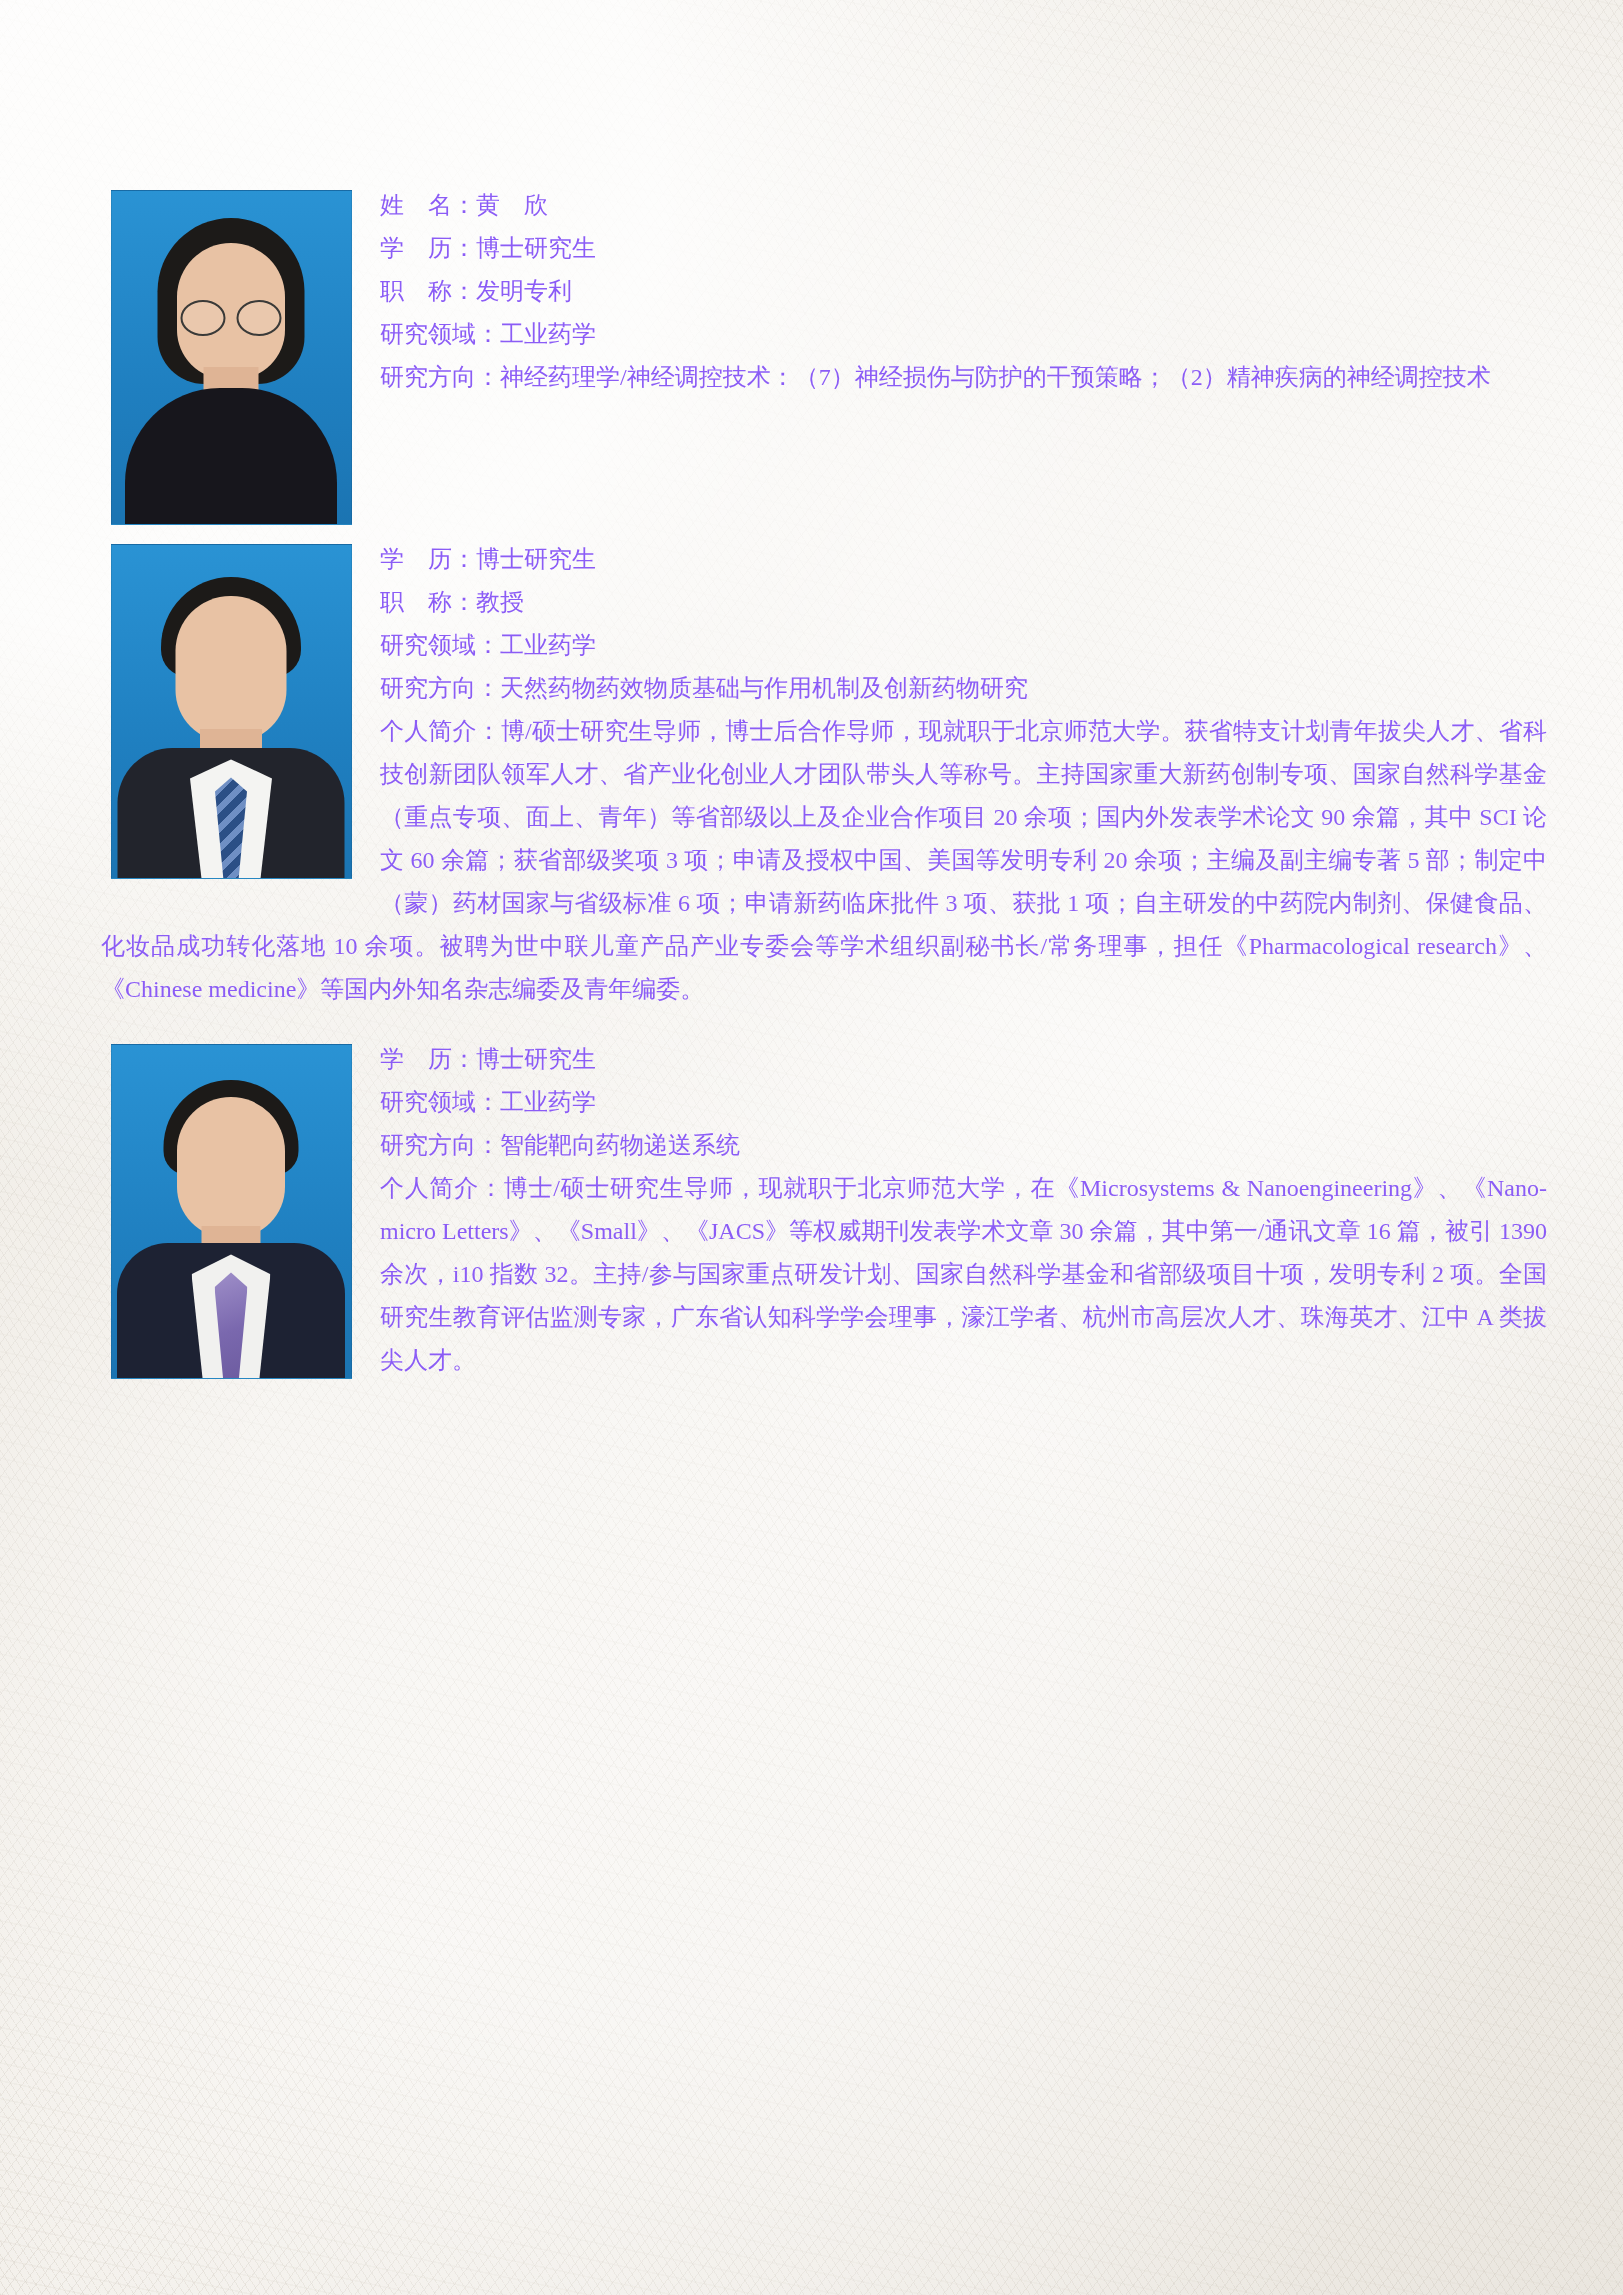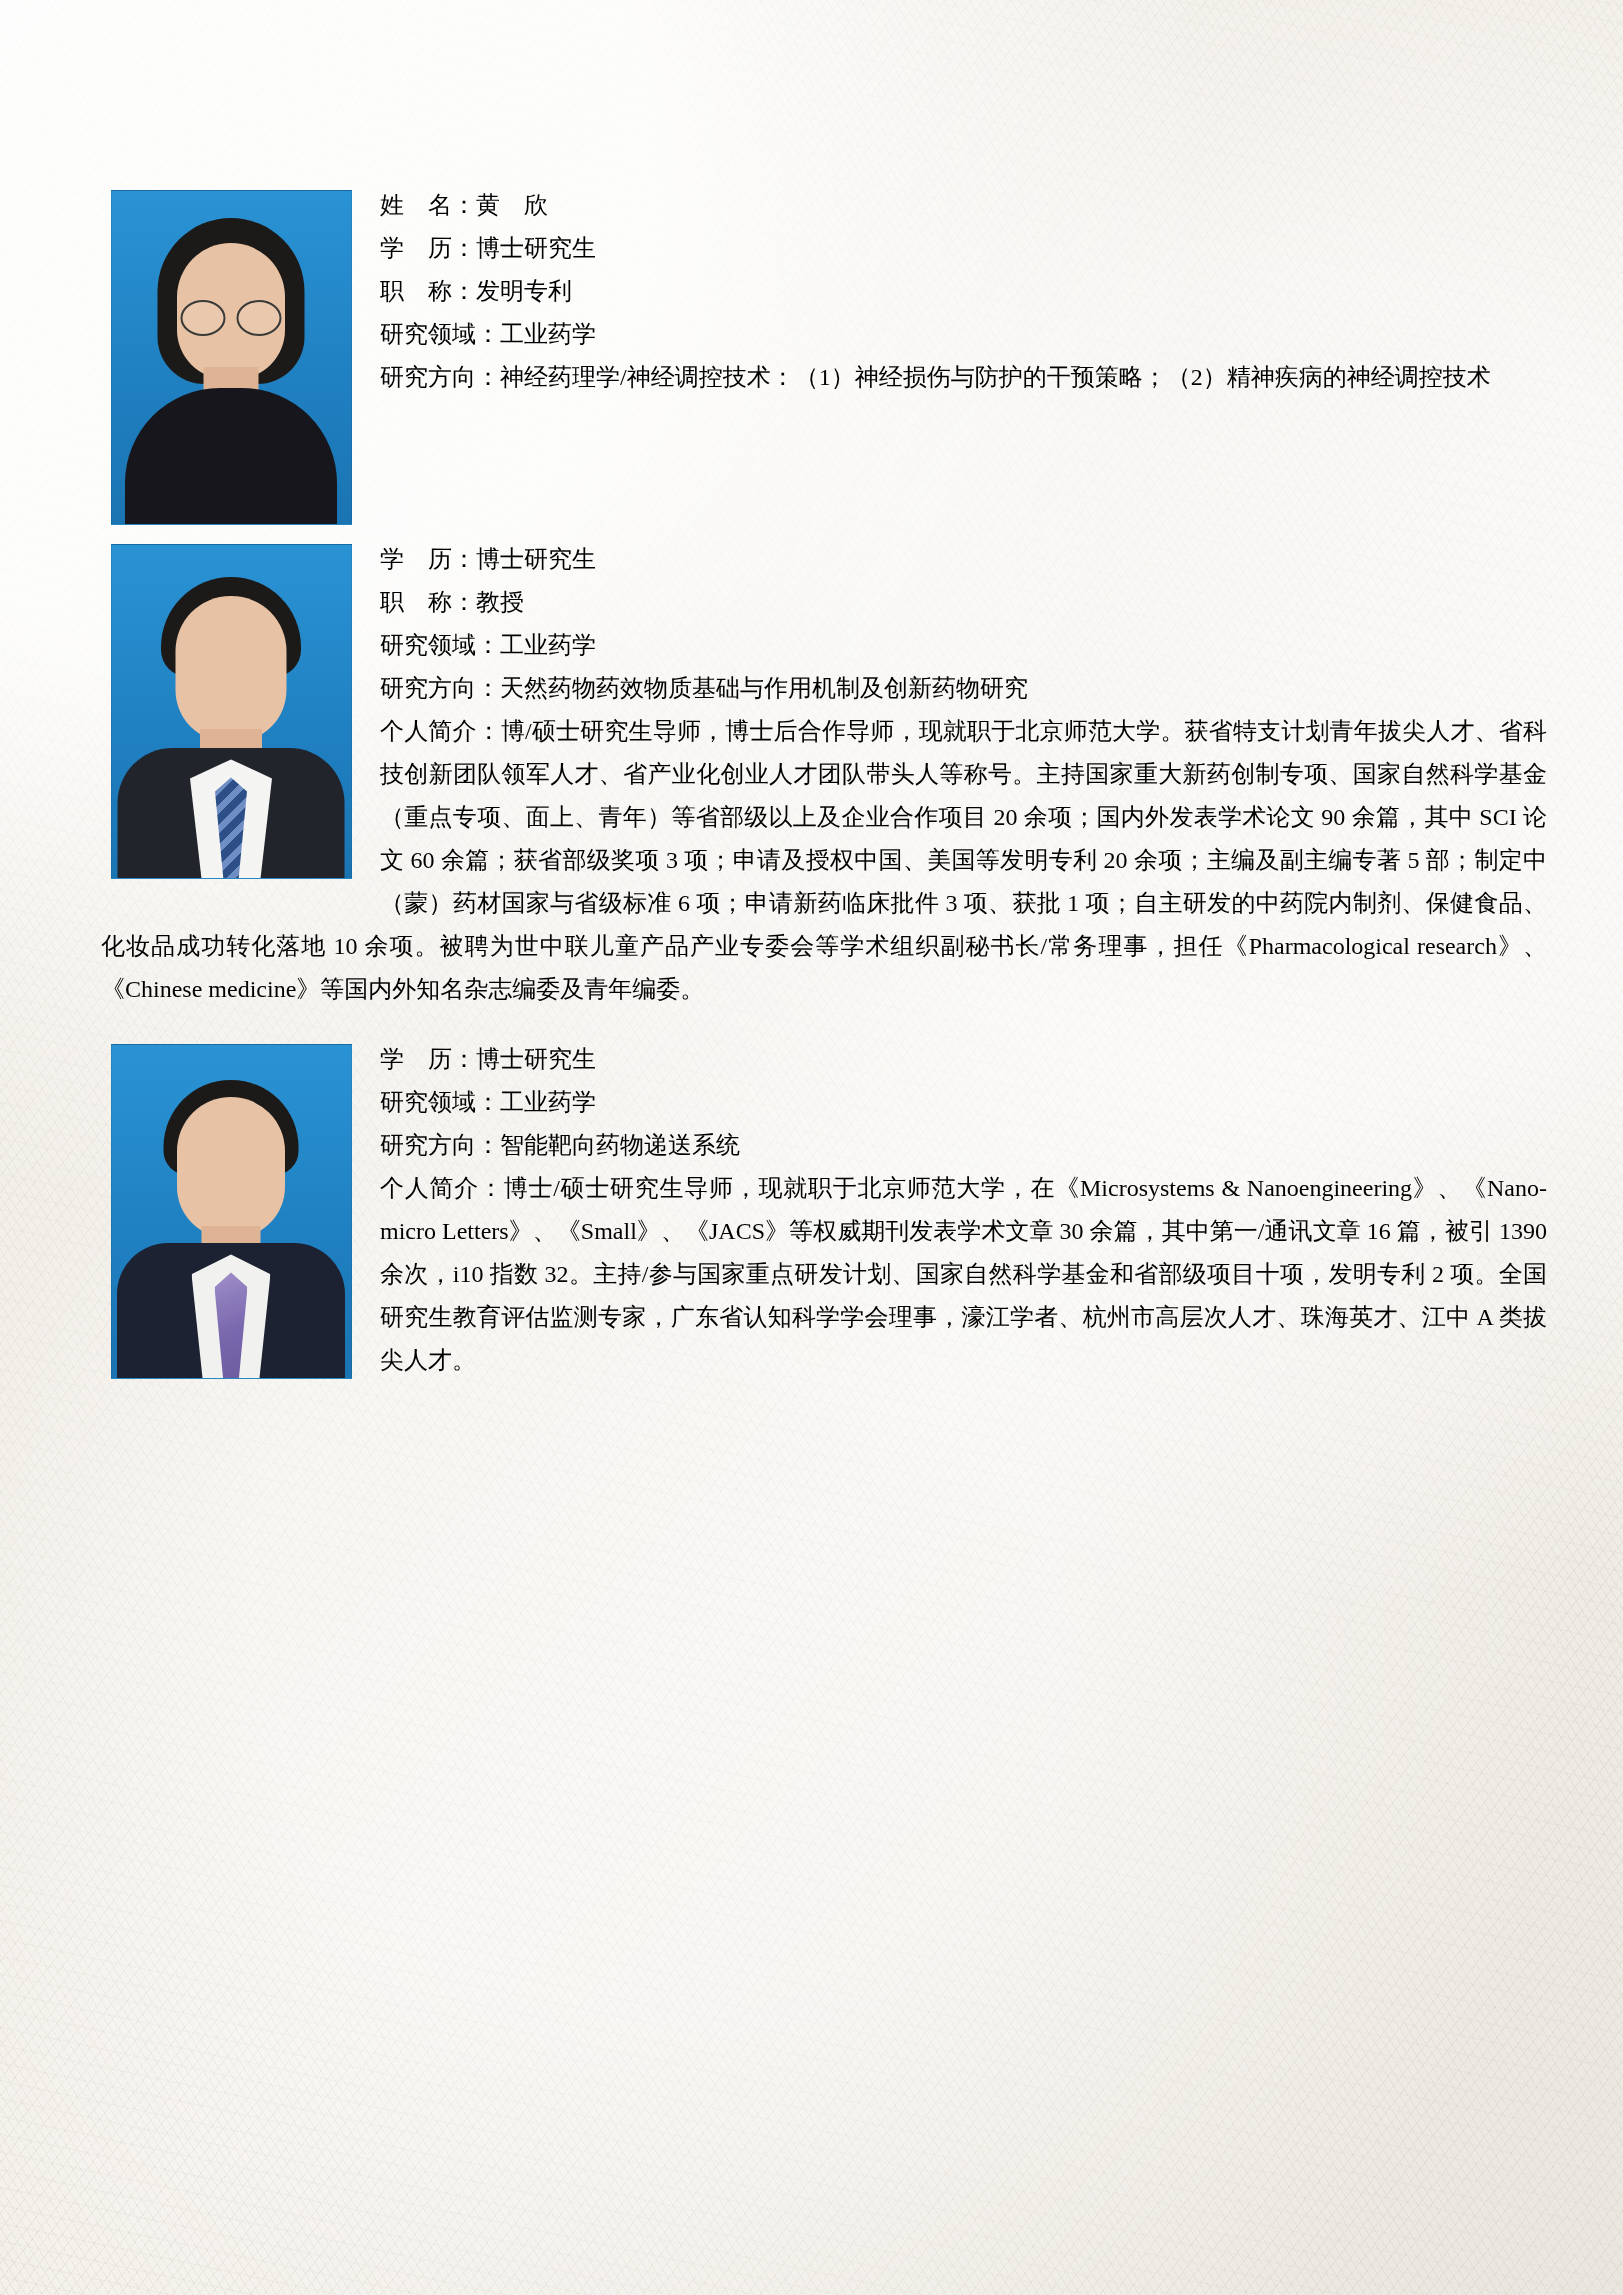"姓 名：黄 欣" .lines { color: #000000 -> #8b5cf6 }
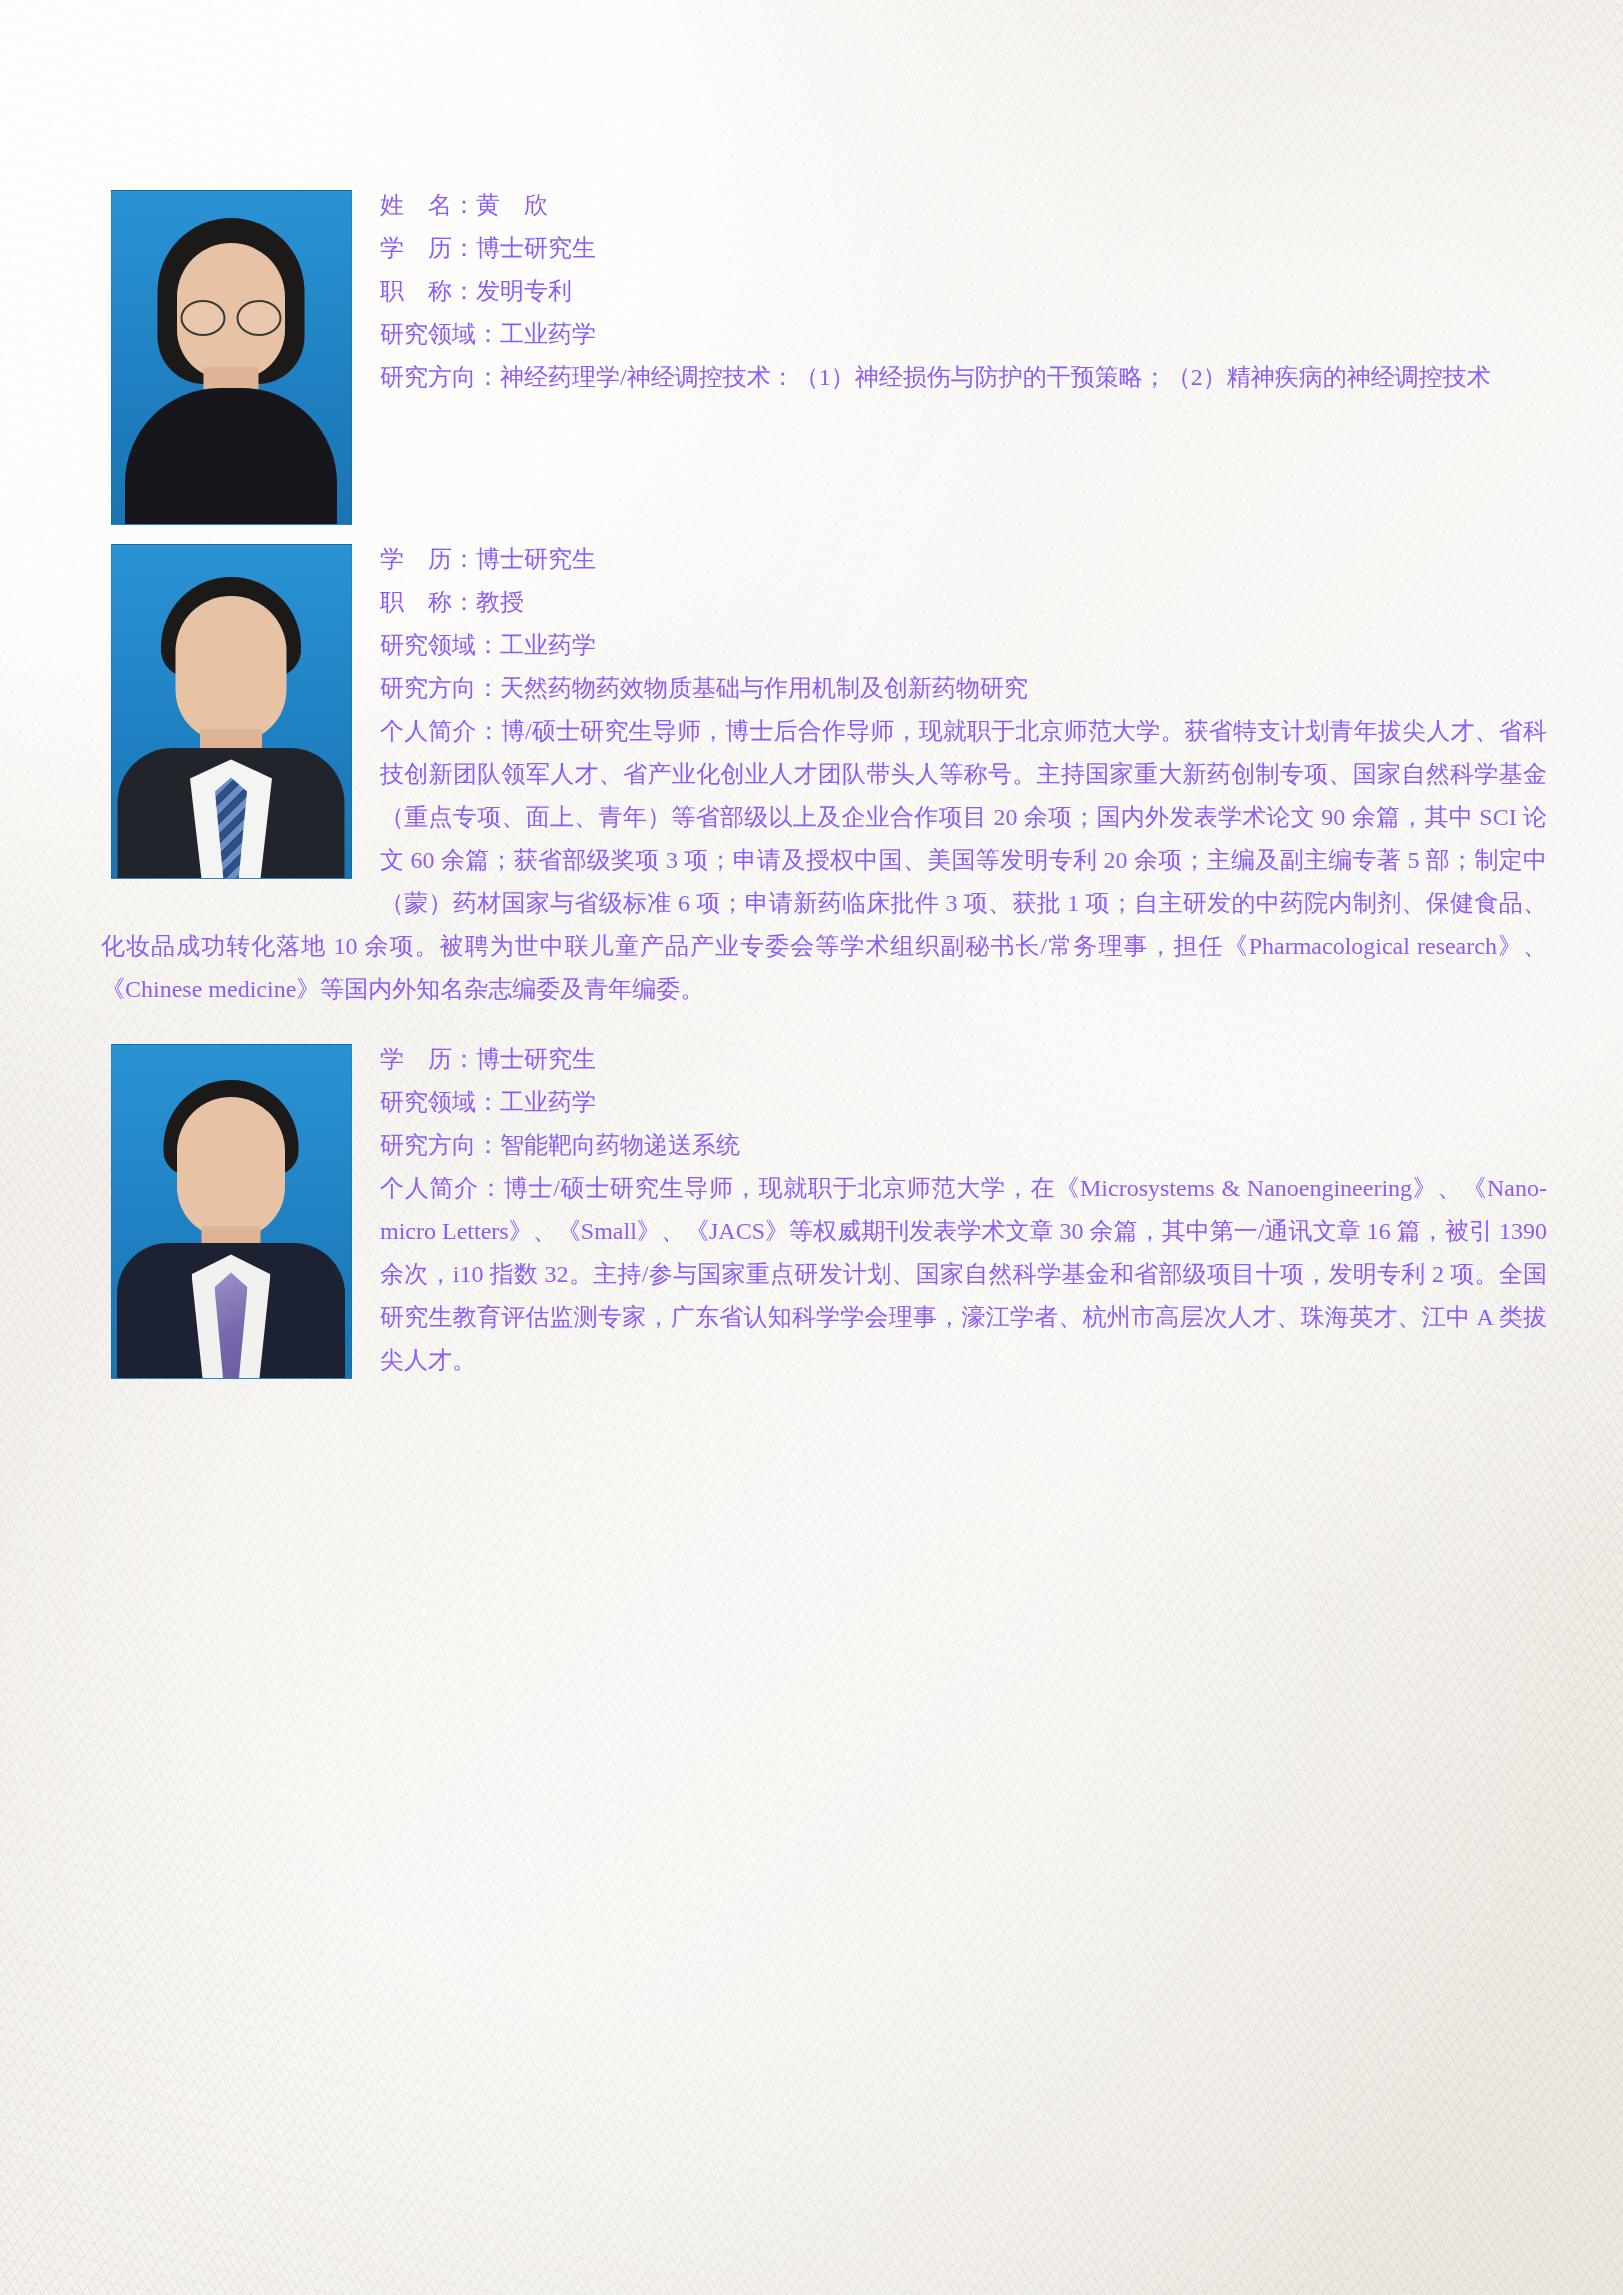"神经药理学/神经调控技术：（1）神经损伤与防护的干预策略；（2）精神疾病的神经调" span { text: 1 -> 7 }
